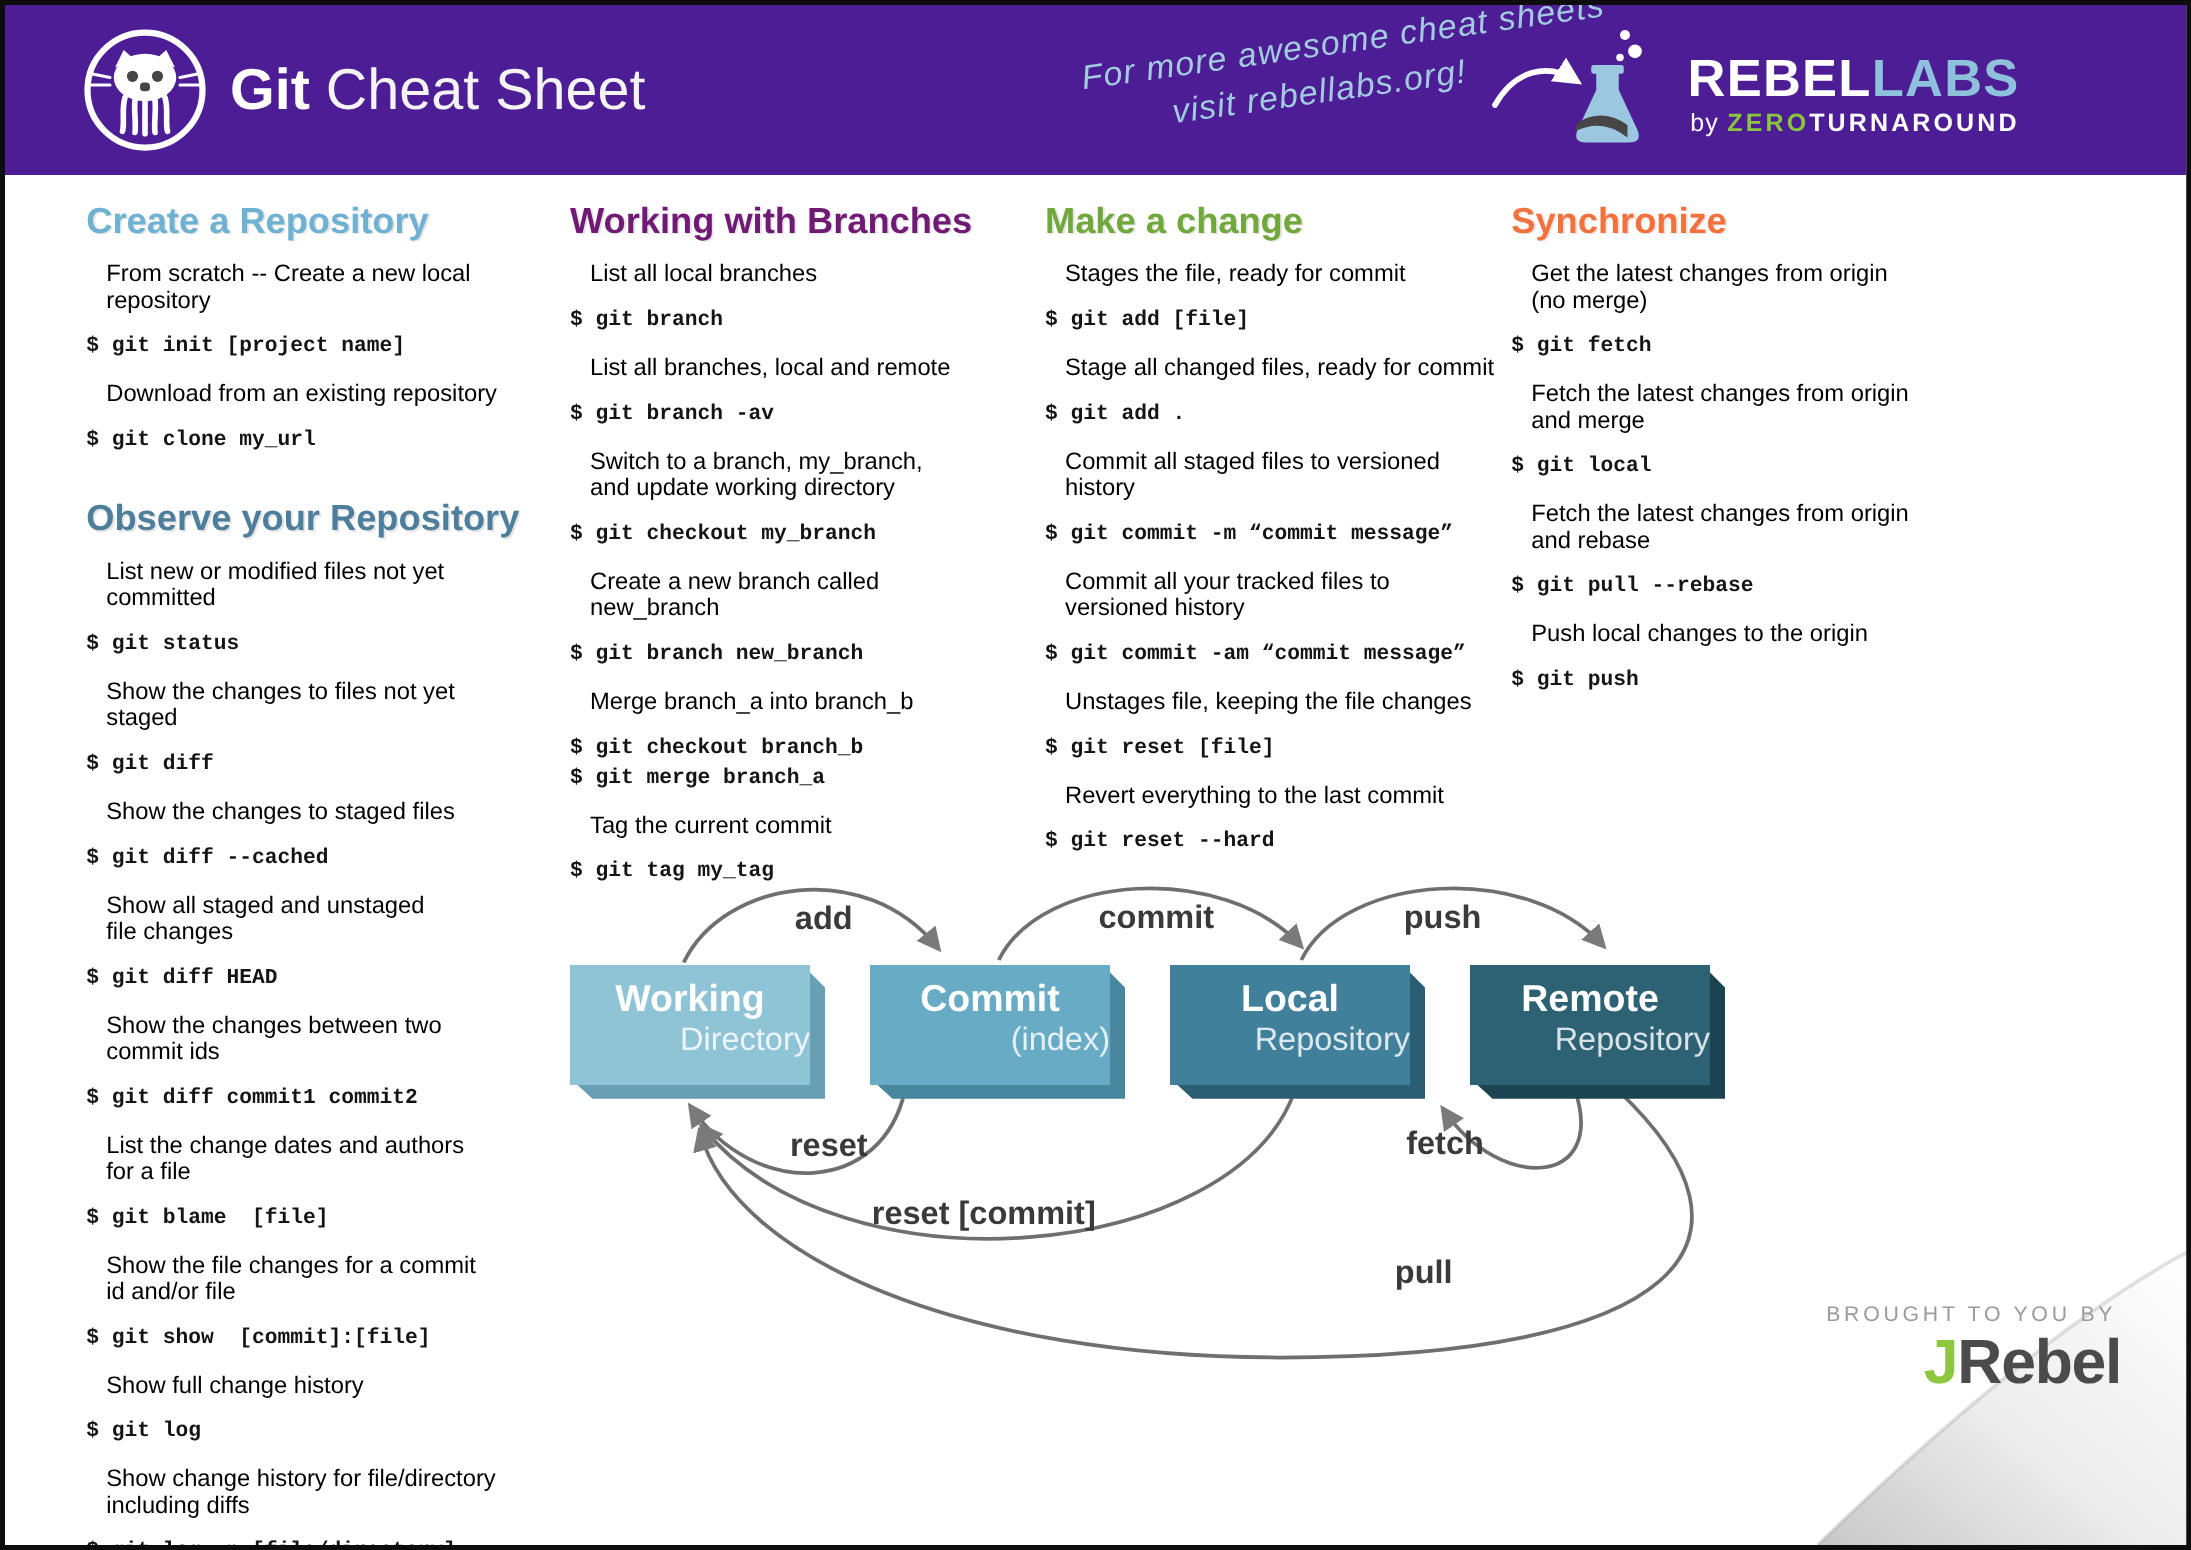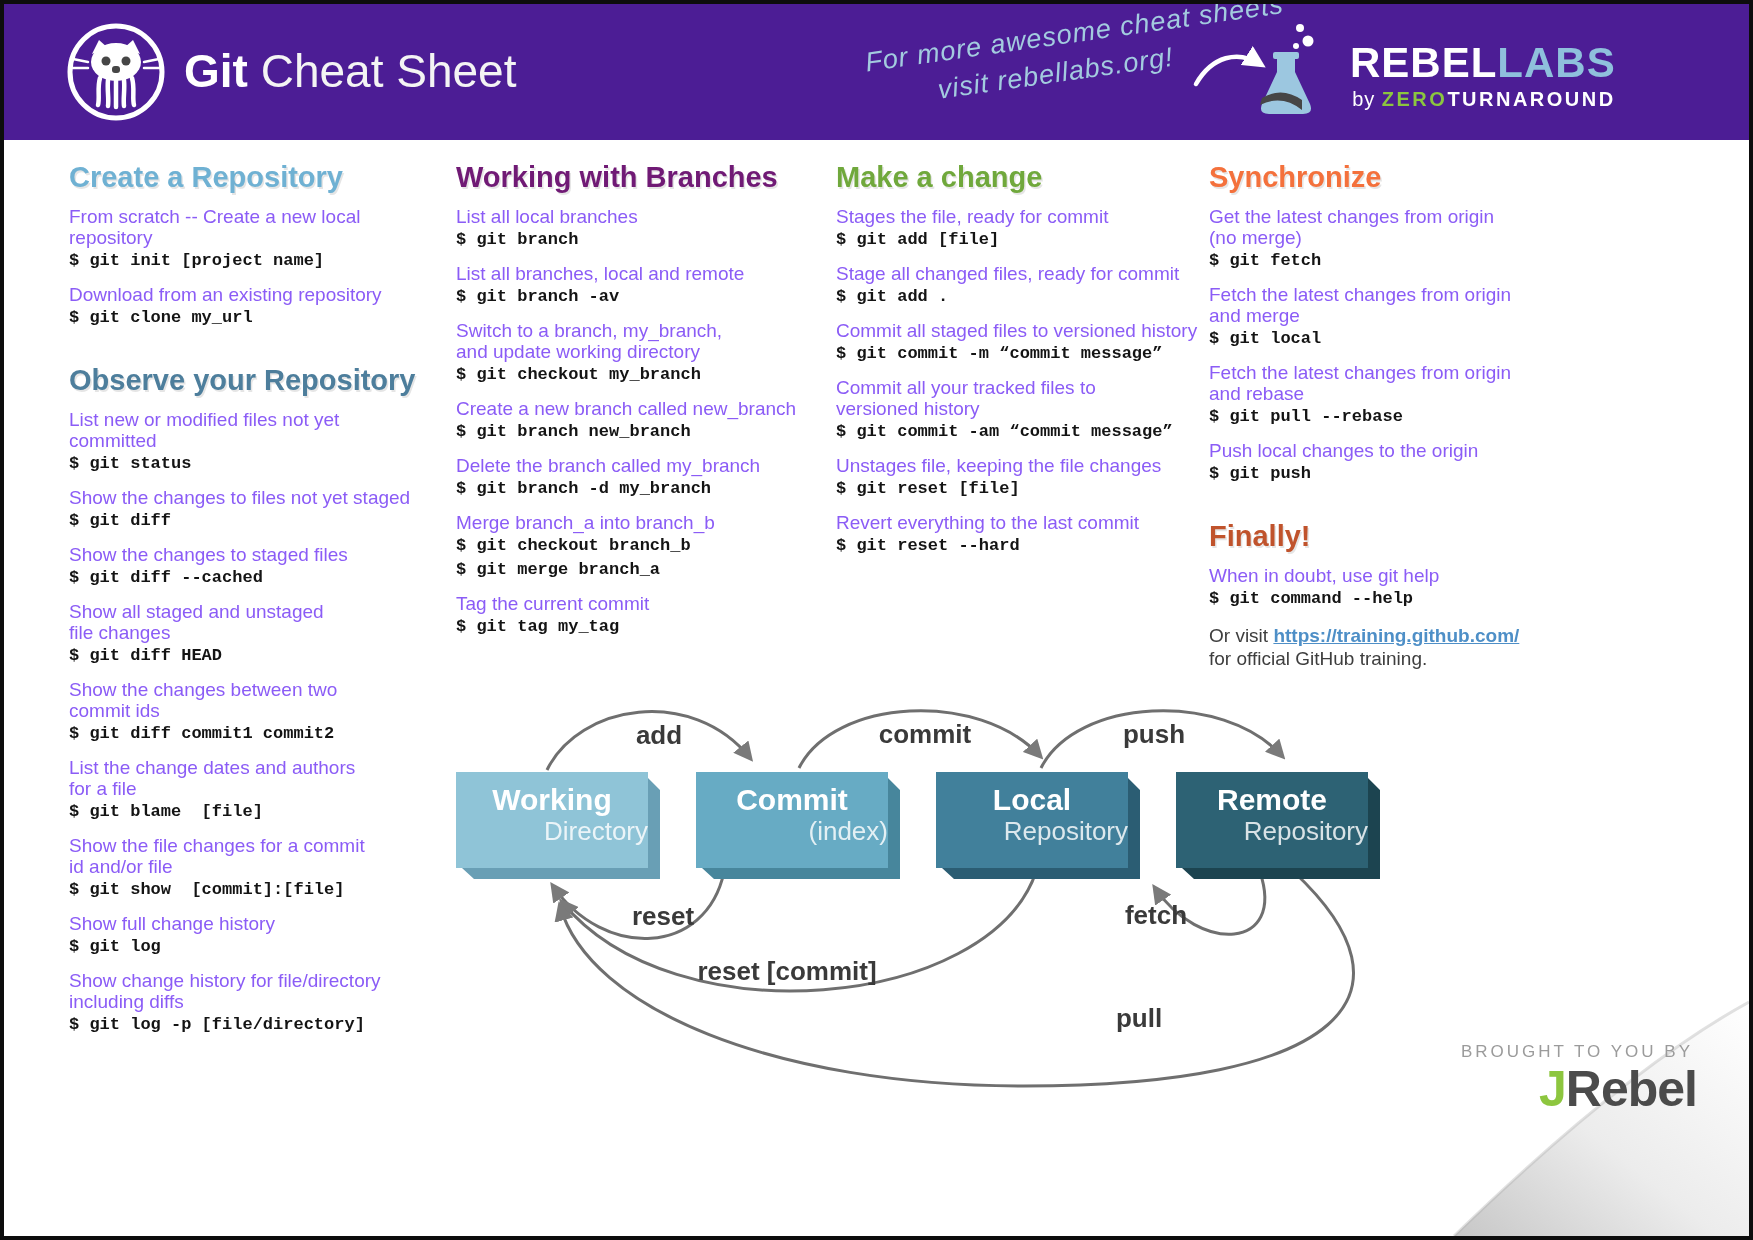"From scratch -- Create a" .entry p { color: #8b5cf6 -> #000000; margin: 0 -> 16px }
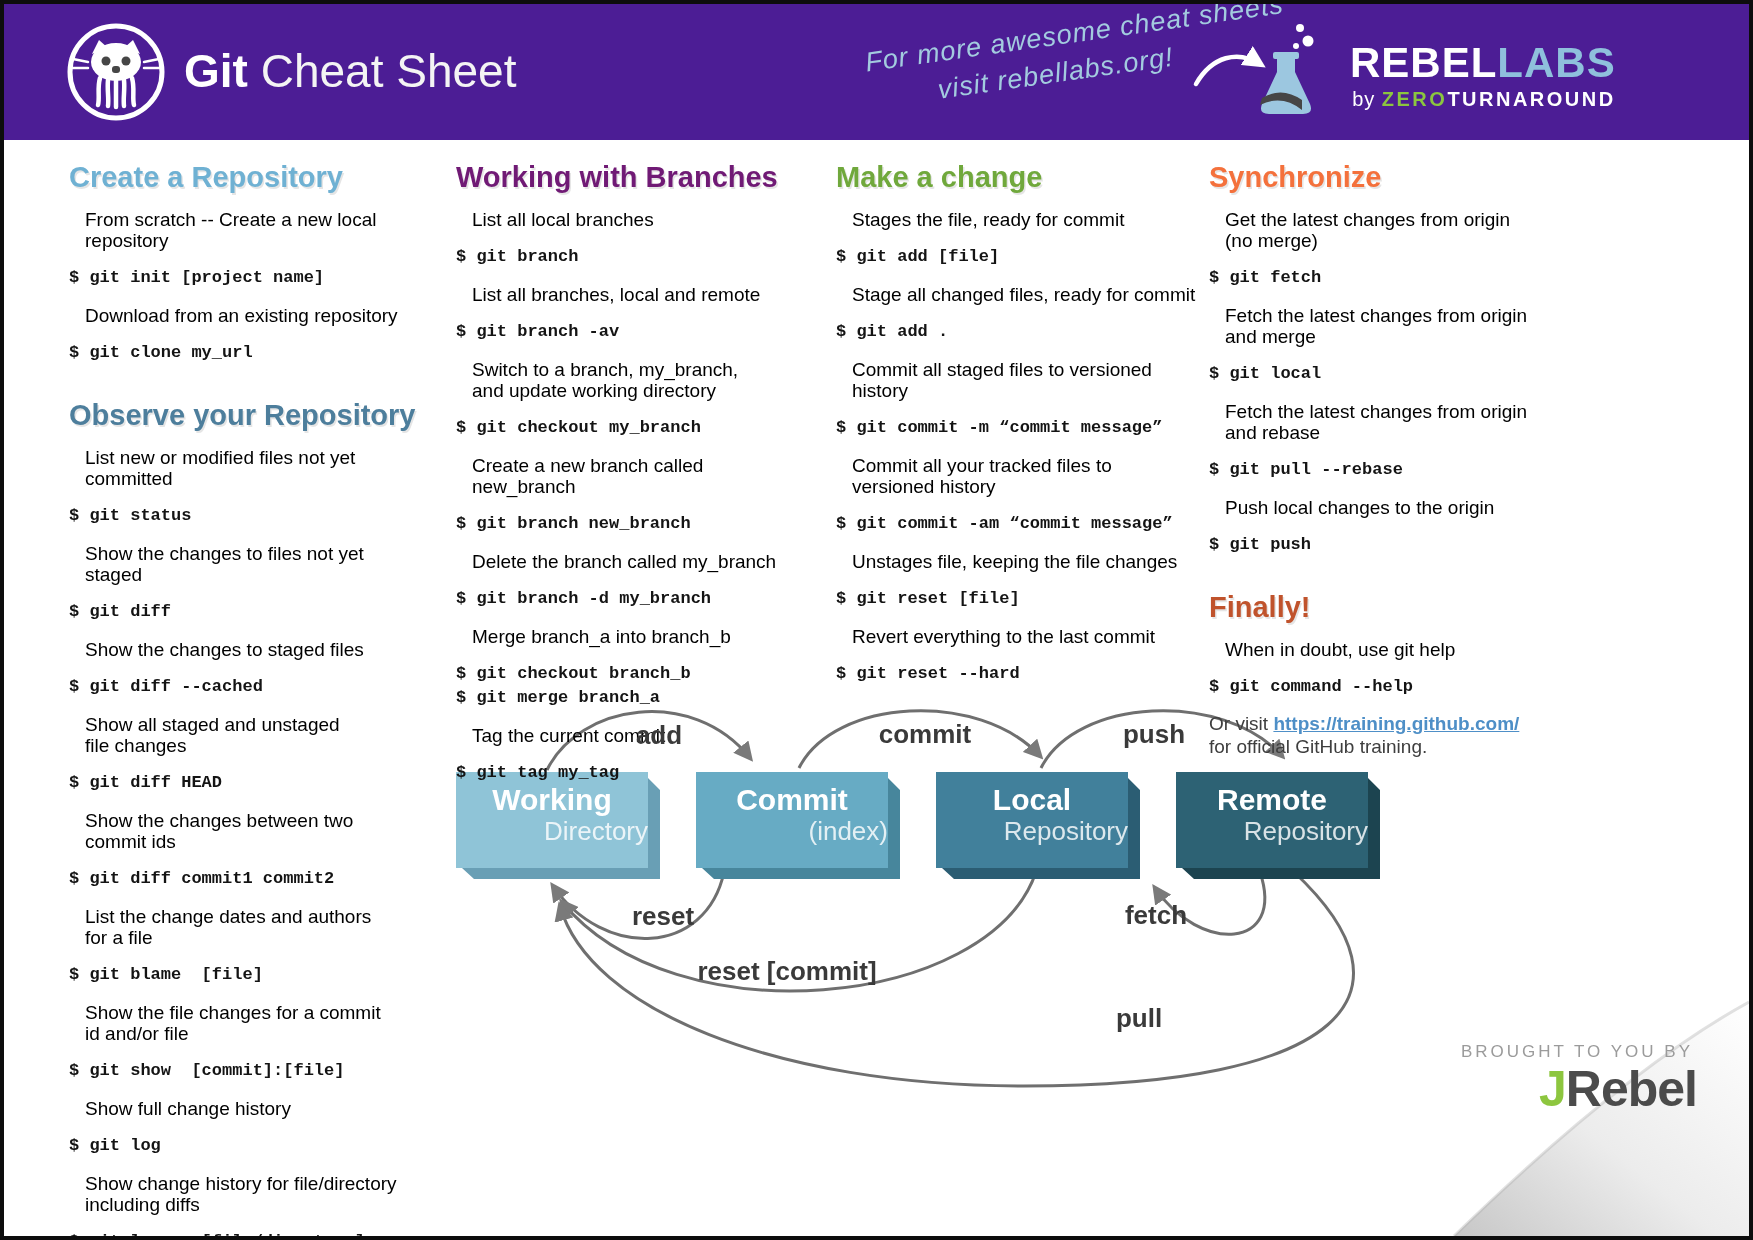"Delete the branch called my_branch" div.entry { html: <div> <p>Delete the branch called my_branch</p> <code>$ git branch -d my_branch</code> </div> -> none }
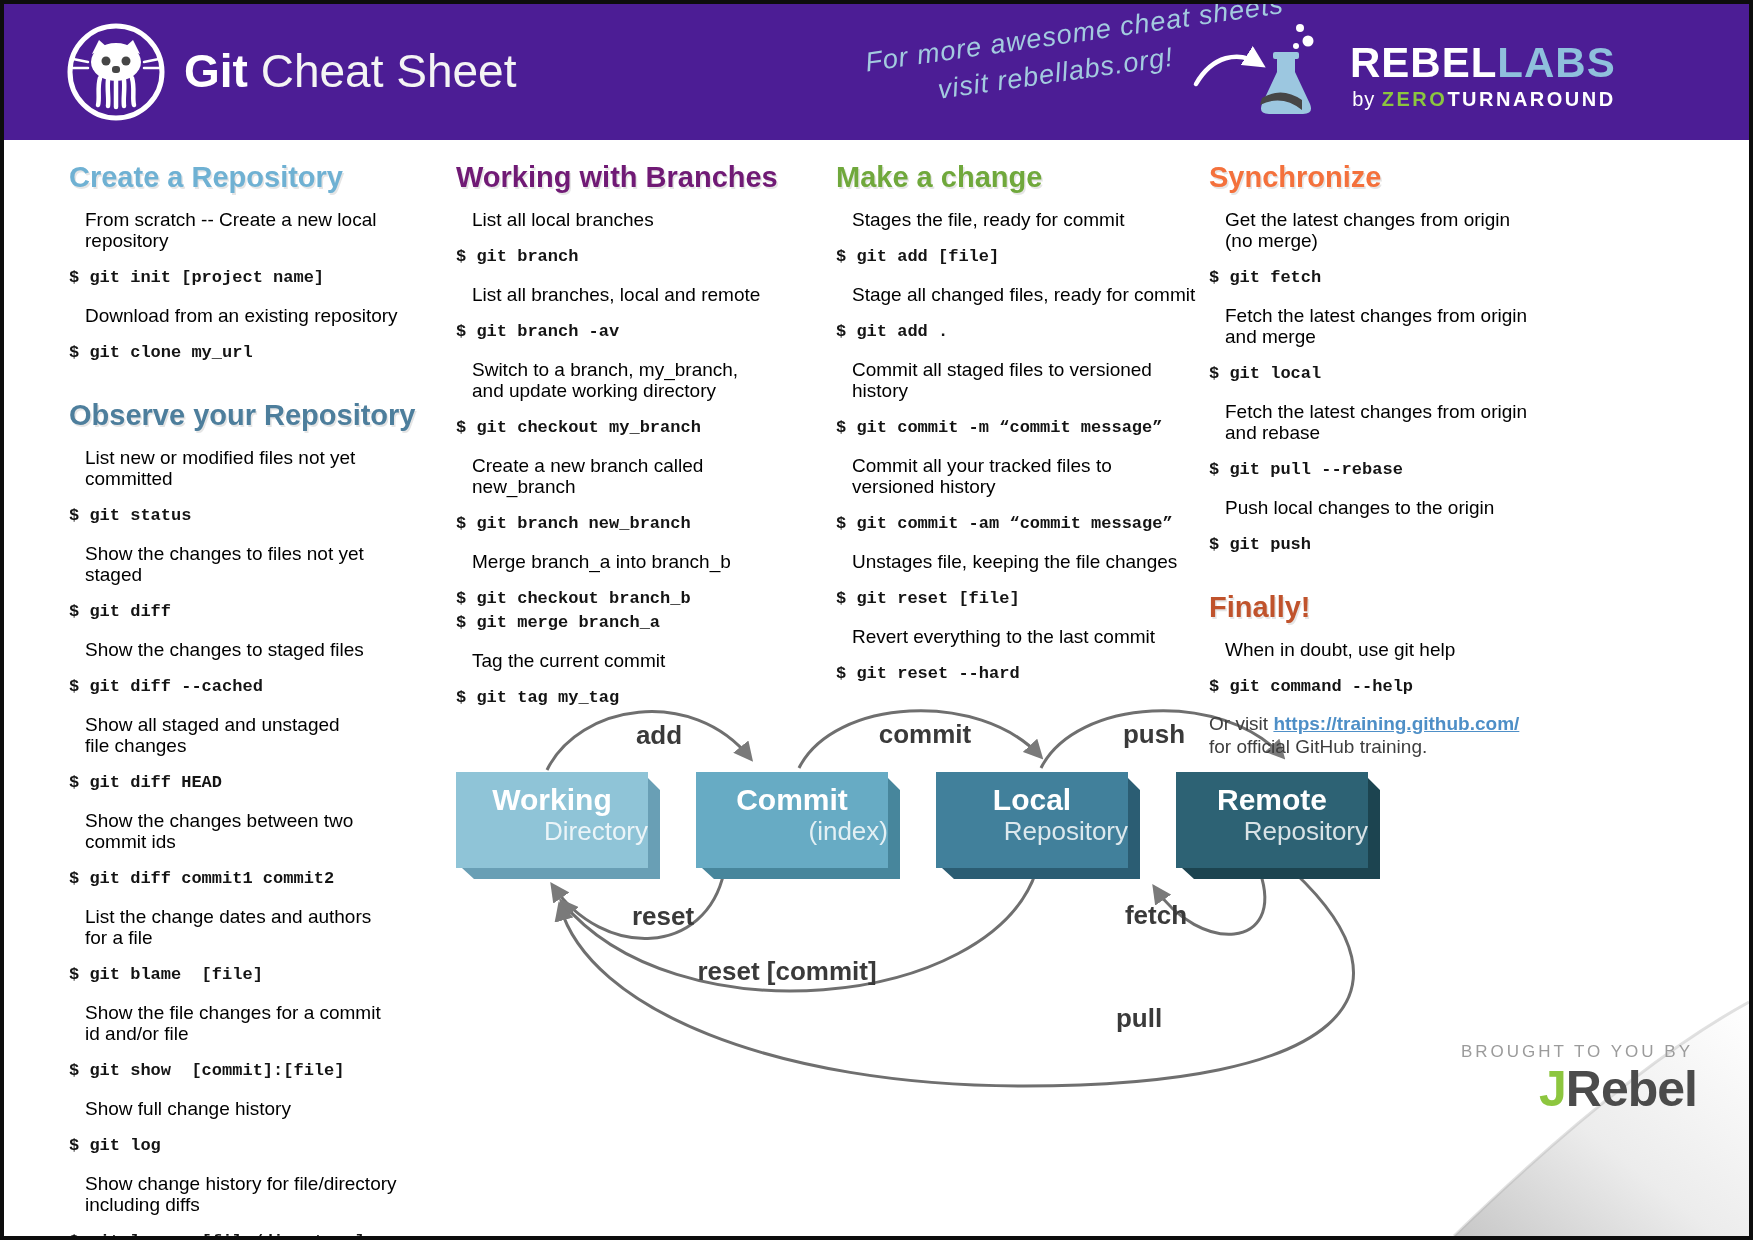"Finally!" div.section { html: <div> <h2>Finally!</h2> <div> <p>When in doubt, use git help</p> <code>$ git command --help</code> </div> <p><span>Or visit </span><a>https://training.github.com/</a><span>for official GitHub training.</span></p> </div> -> none }
